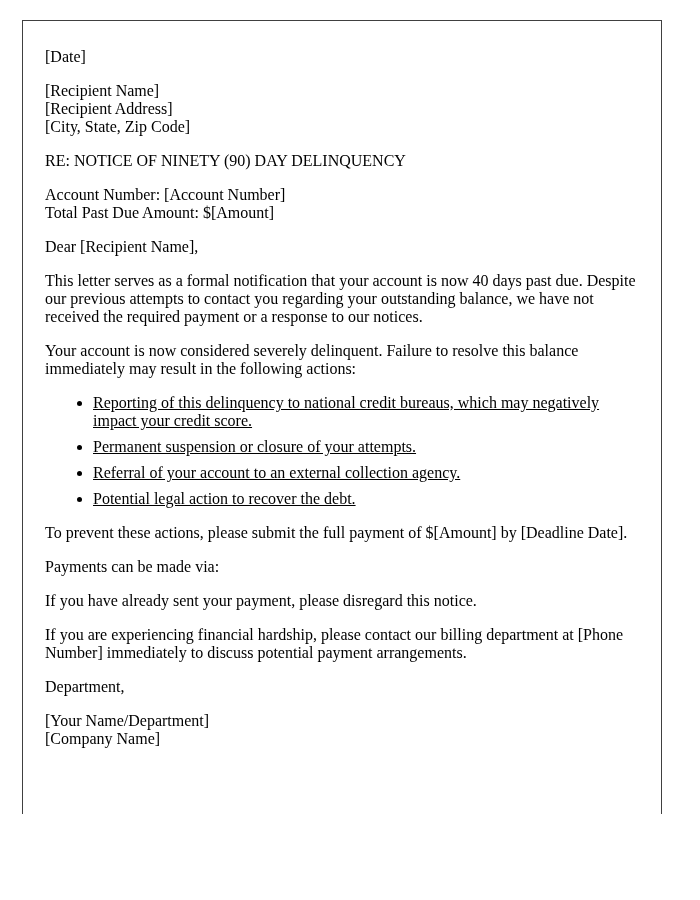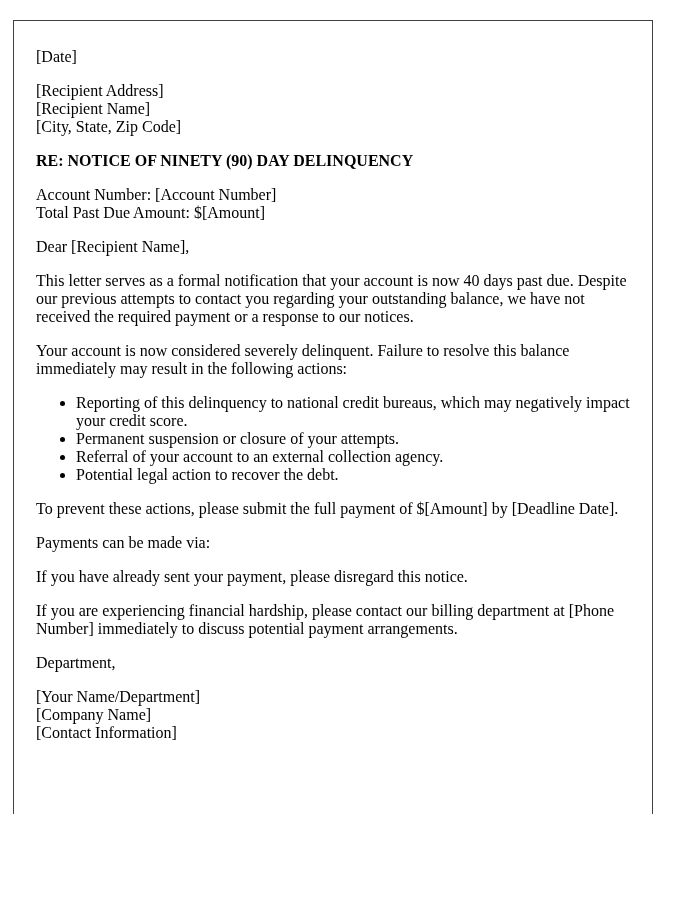"[Date]" .doc-frame { left: 13px -> 22px }
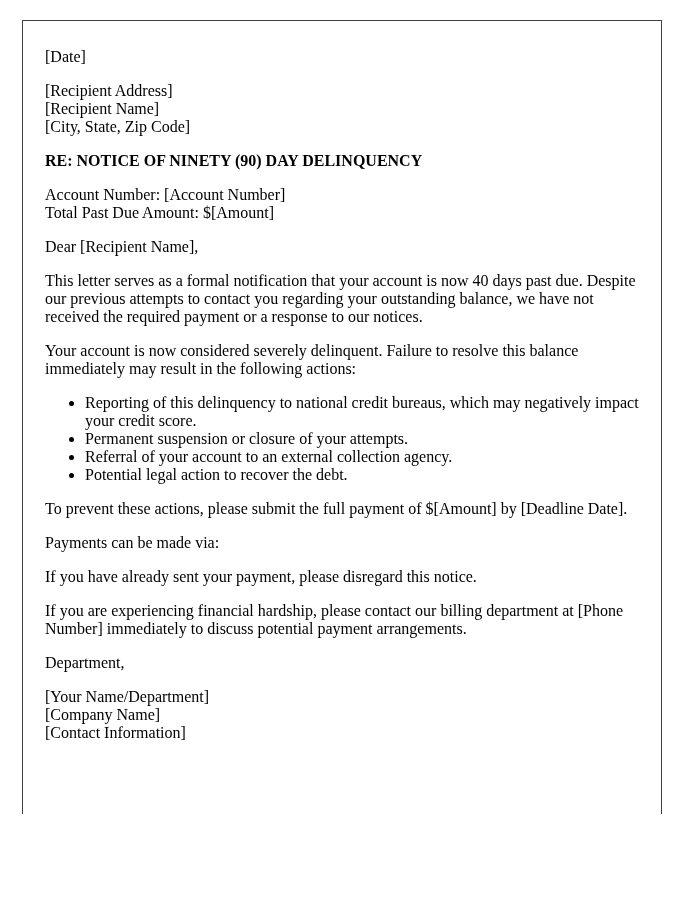"[Recipient Address]" span.line { order: before "[Recipient Name]" -> after "[Recipient Name]" }
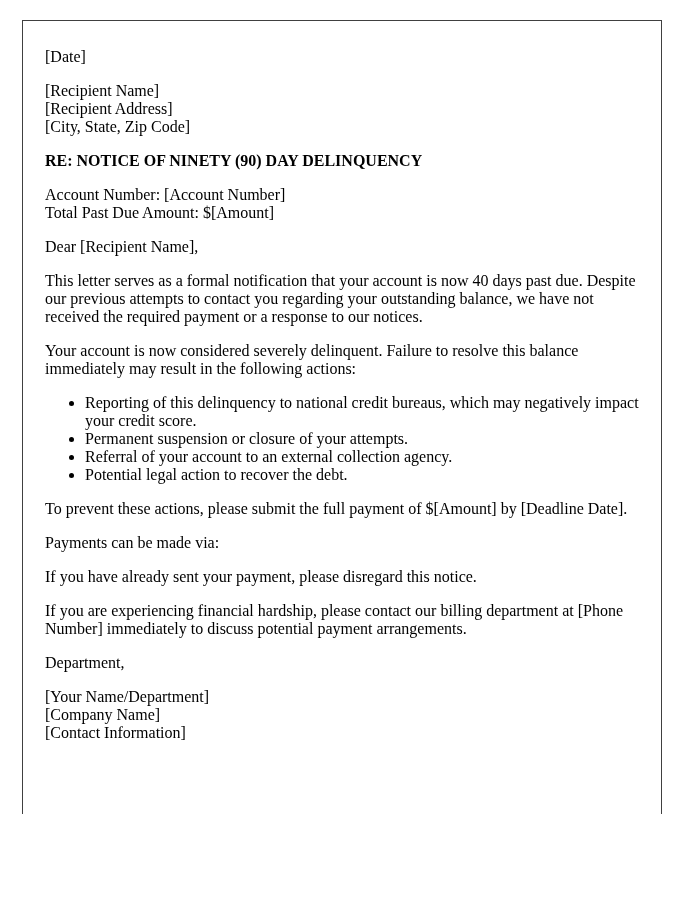"RE: NOTICE OF NINETY (90)" .subject { font-weight: bold -> normal }
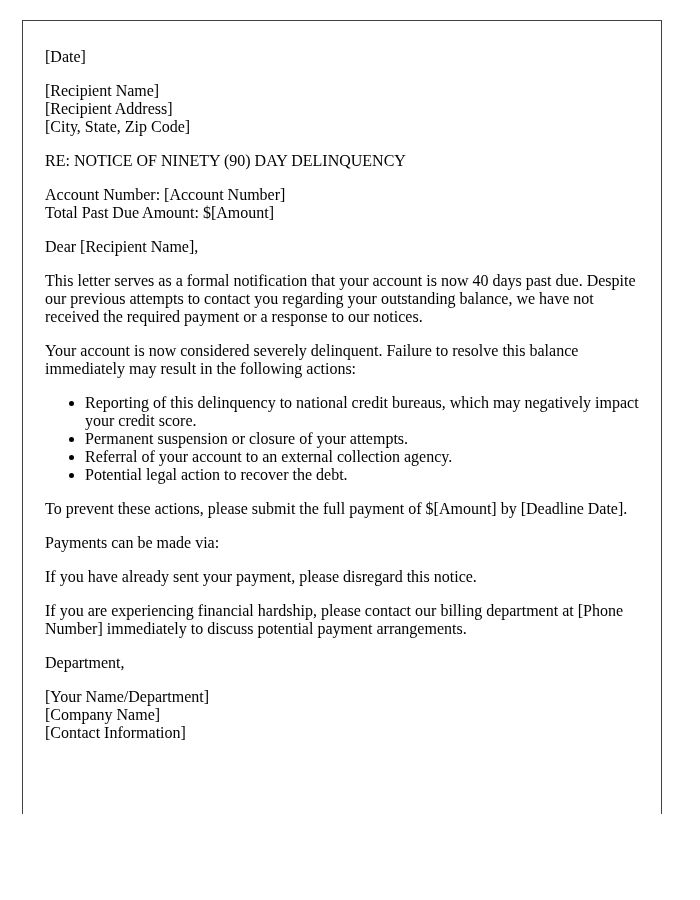"Reporting of this delinquency to" .doc-frame li { margin: 0 -> 8px; text-decoration: none -> underline }
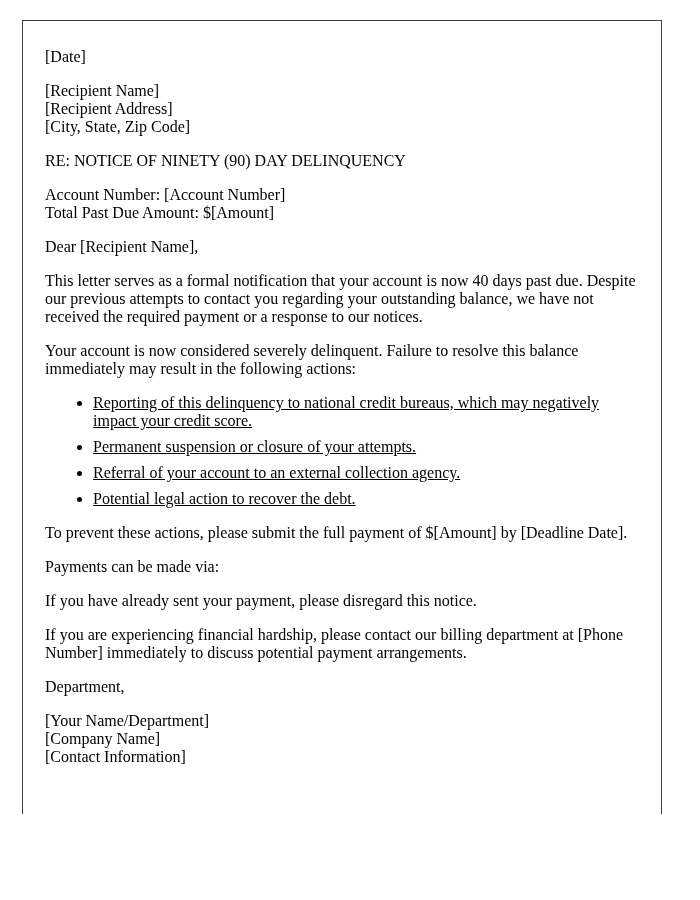"[Contact Information]" span.line { html: <span>[Contact Information]</span> -> none }
